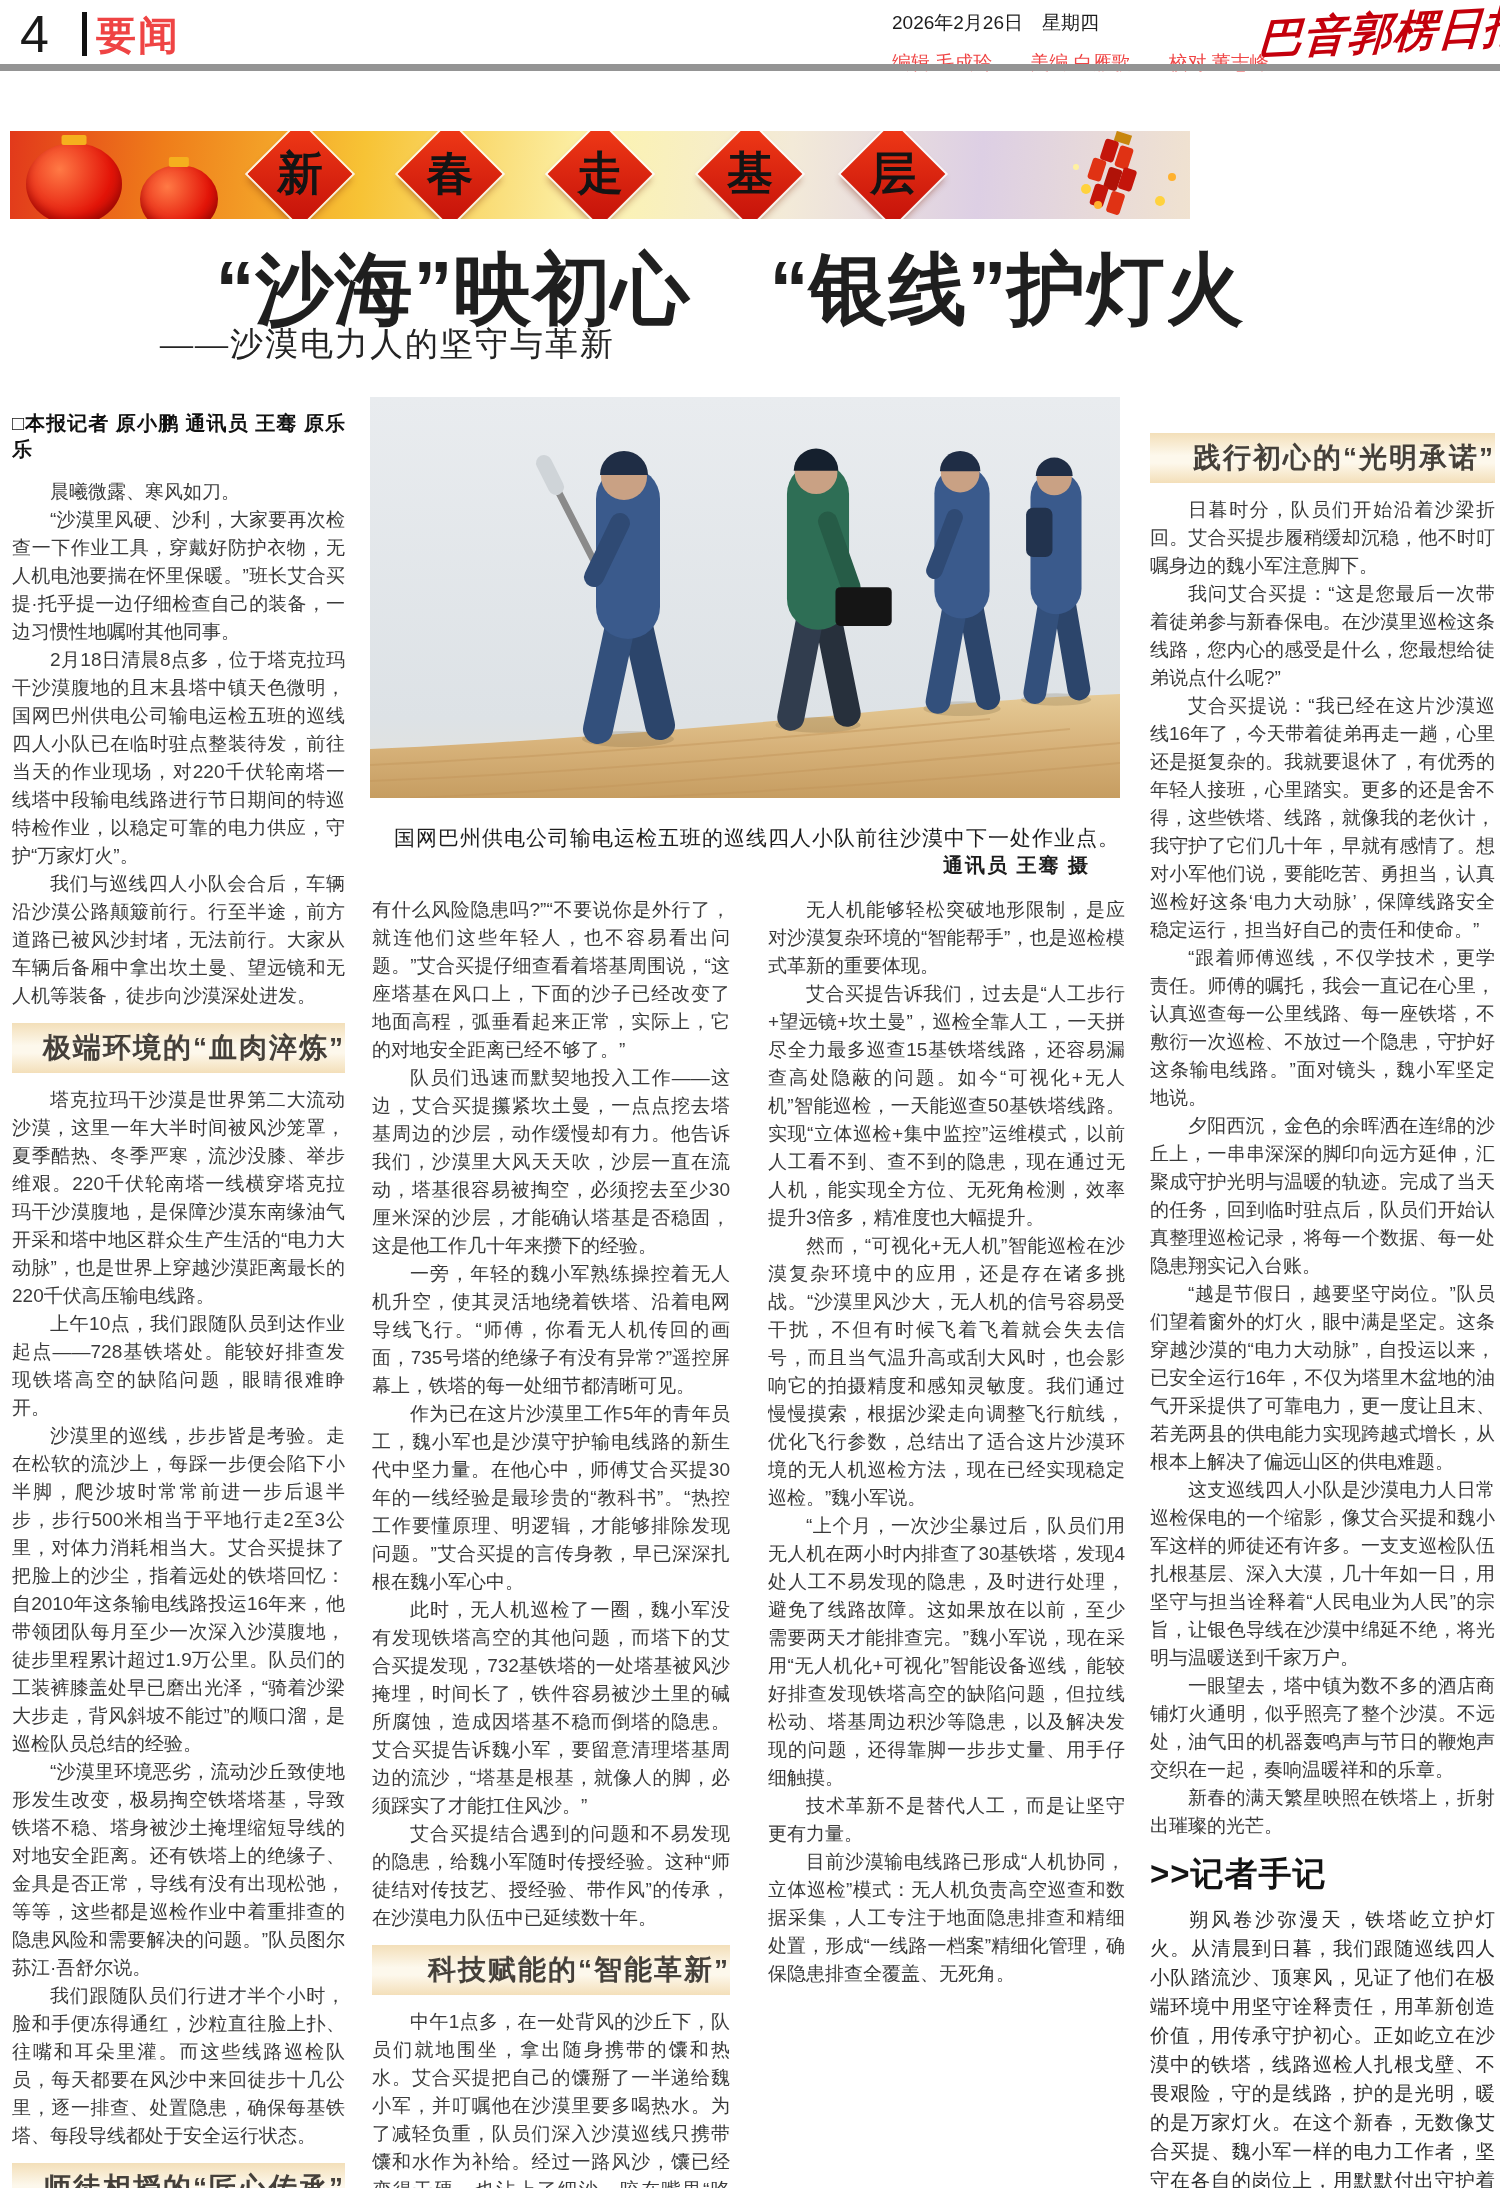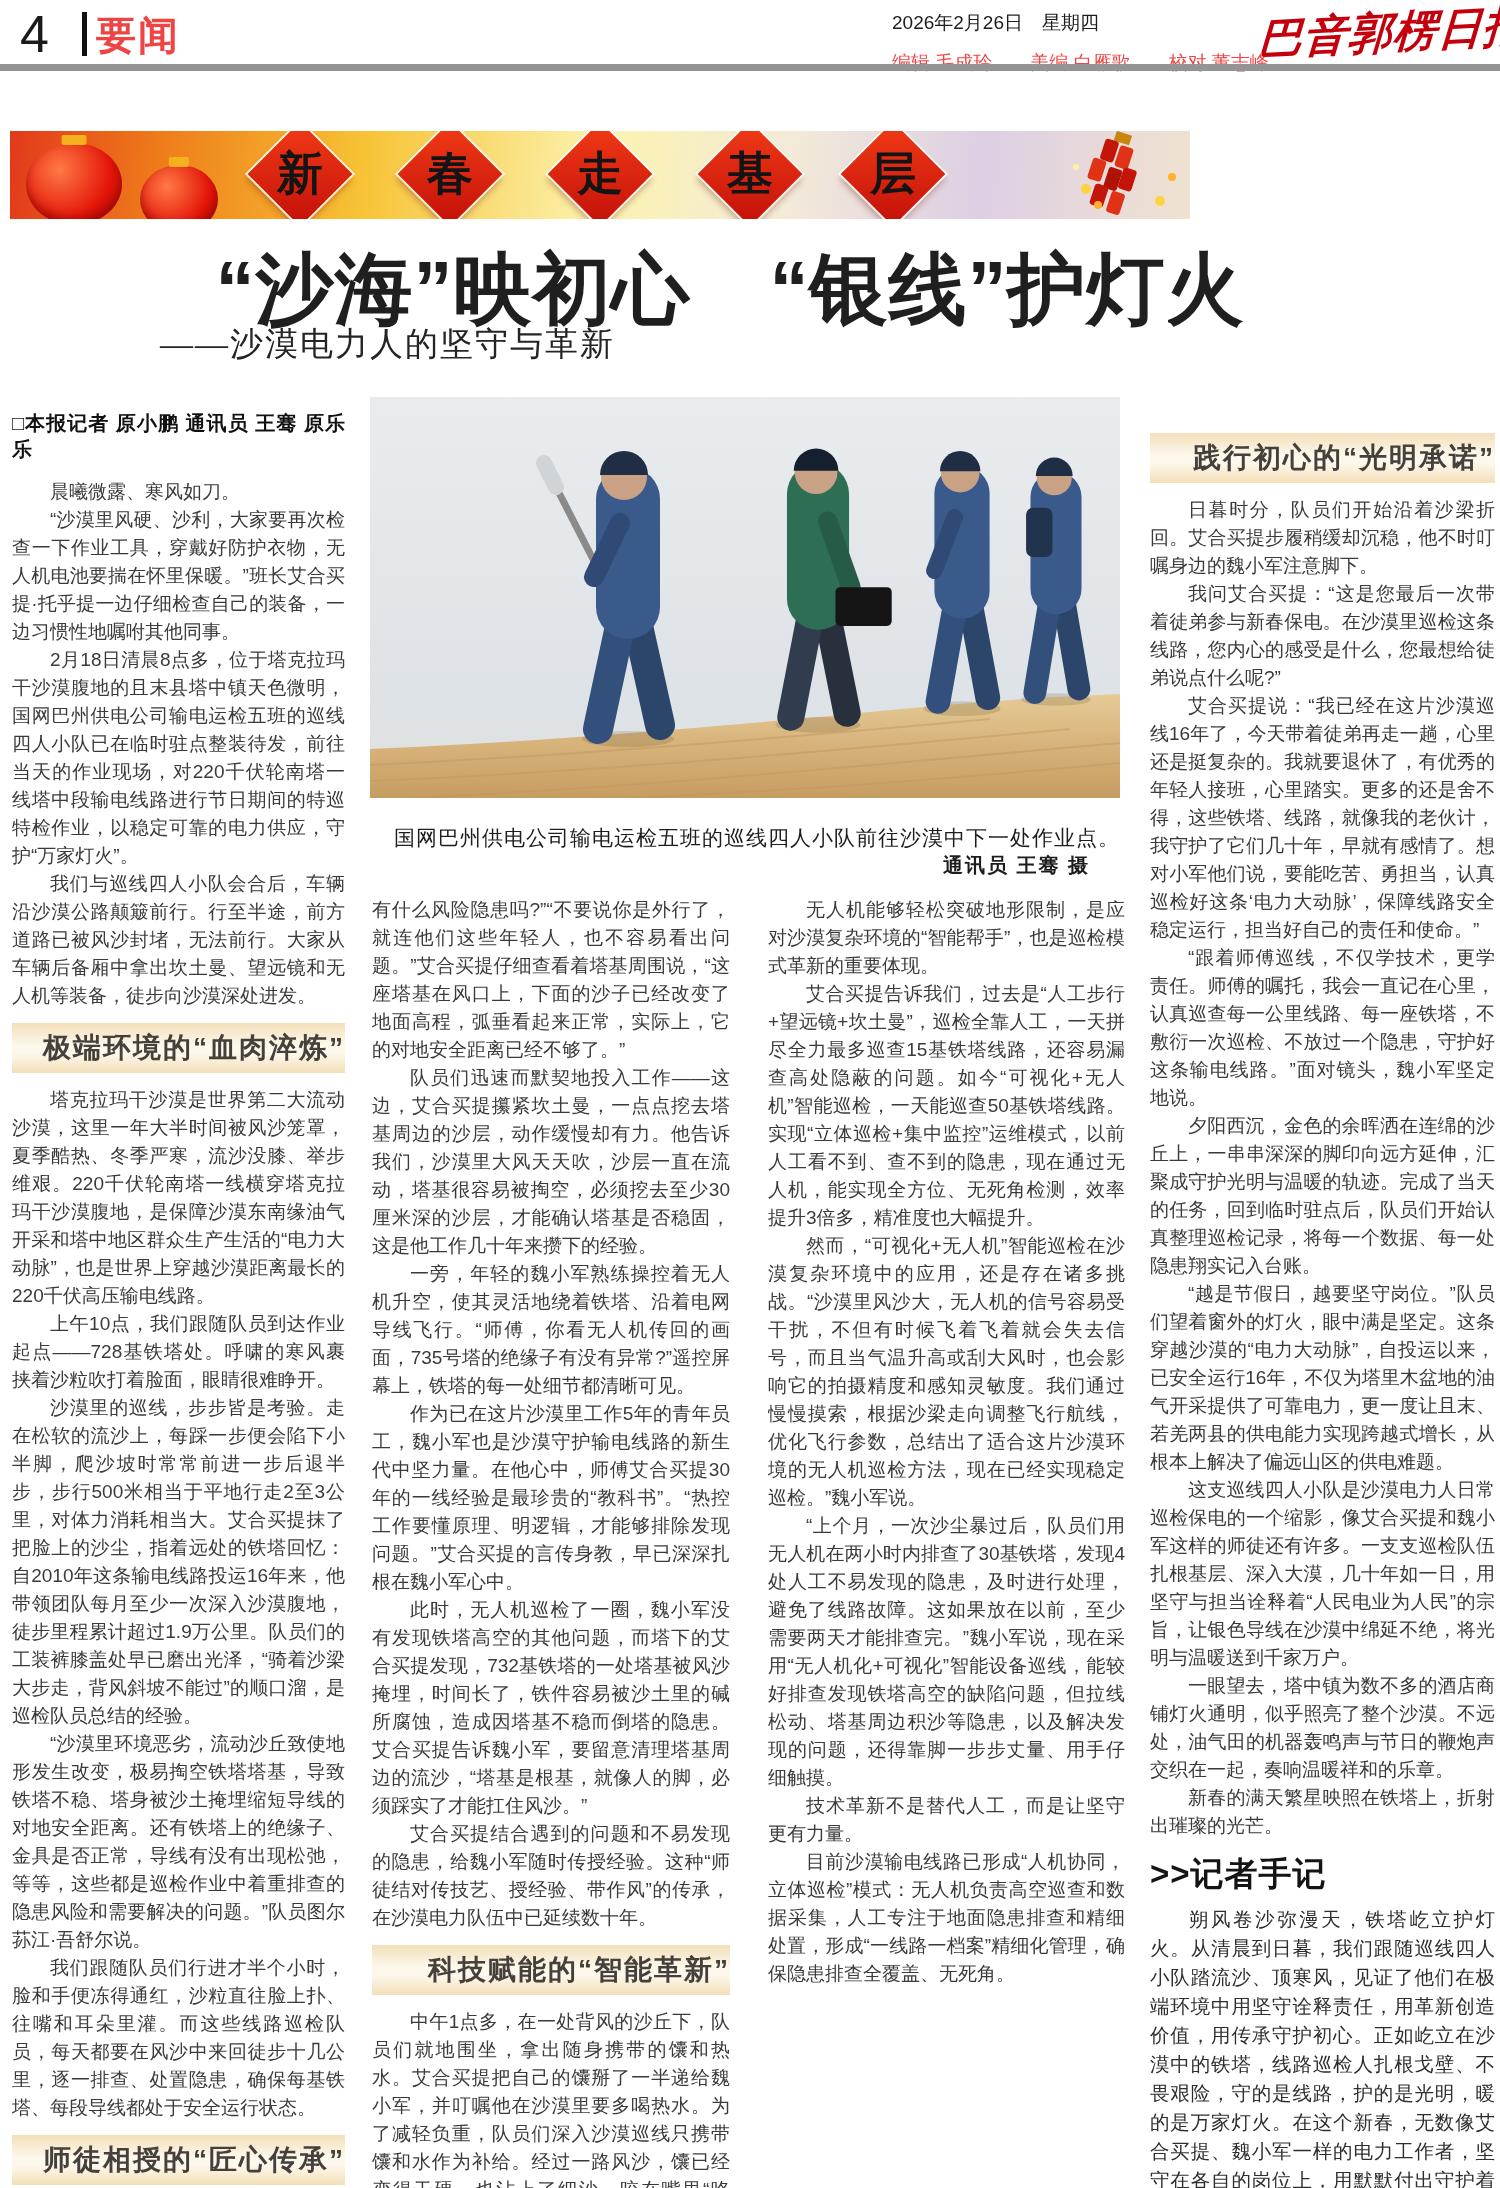"上午10点，我们跟随队员到达作业起点——728基铁塔处。呼啸的寒风裹挟着沙粒吹打" p.para { text: 呼啸的寒风裹挟着沙粒吹打着脸面 -> 能较好排查发现铁塔高空的缺陷问题 }
